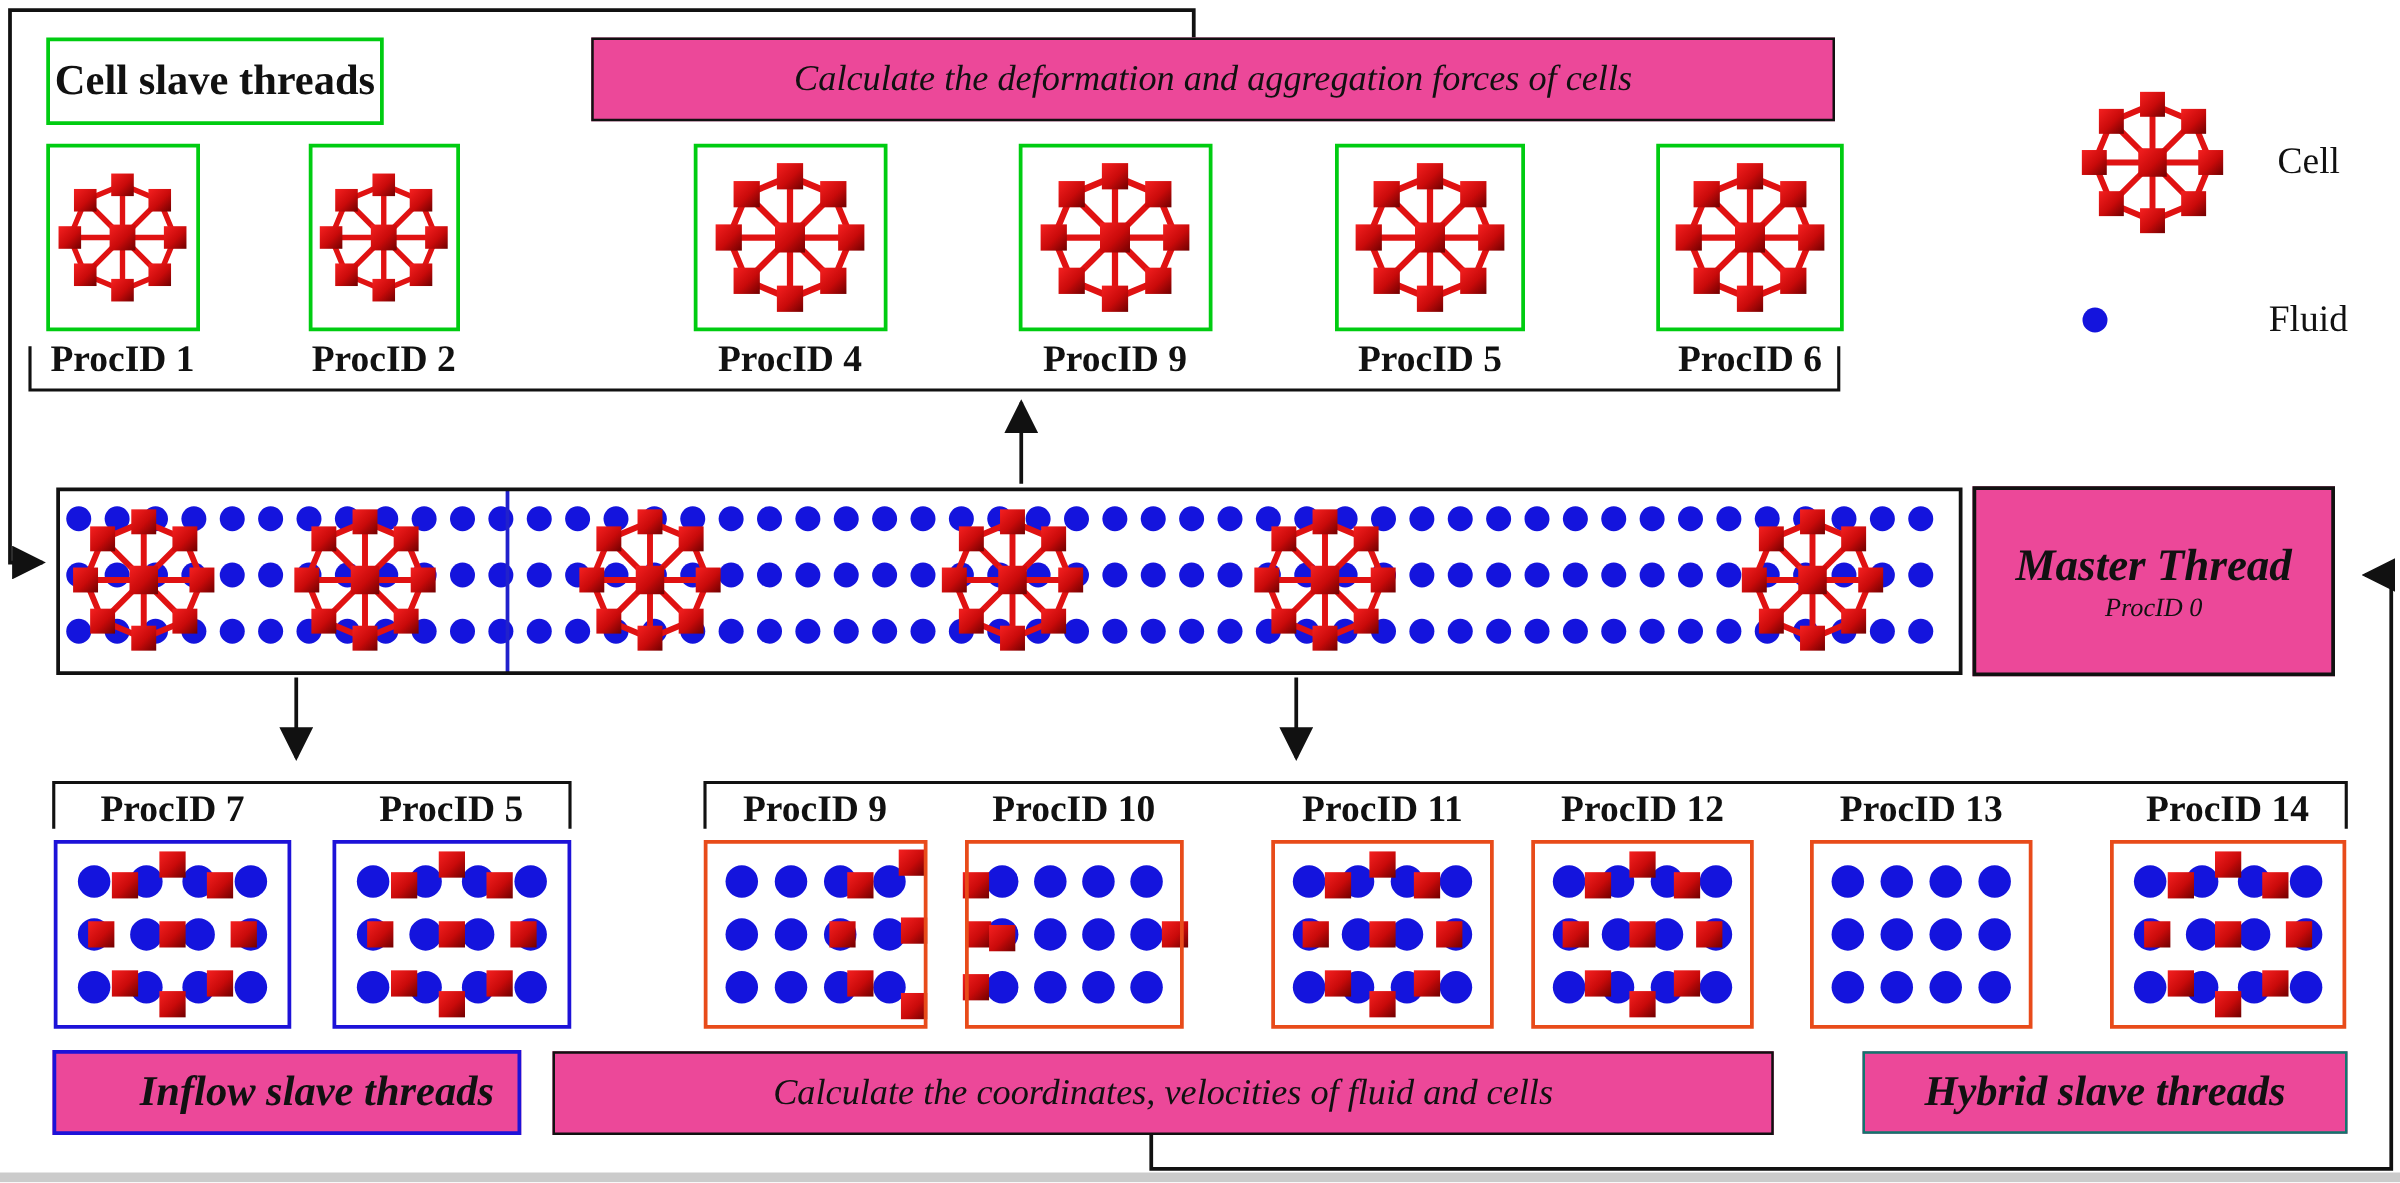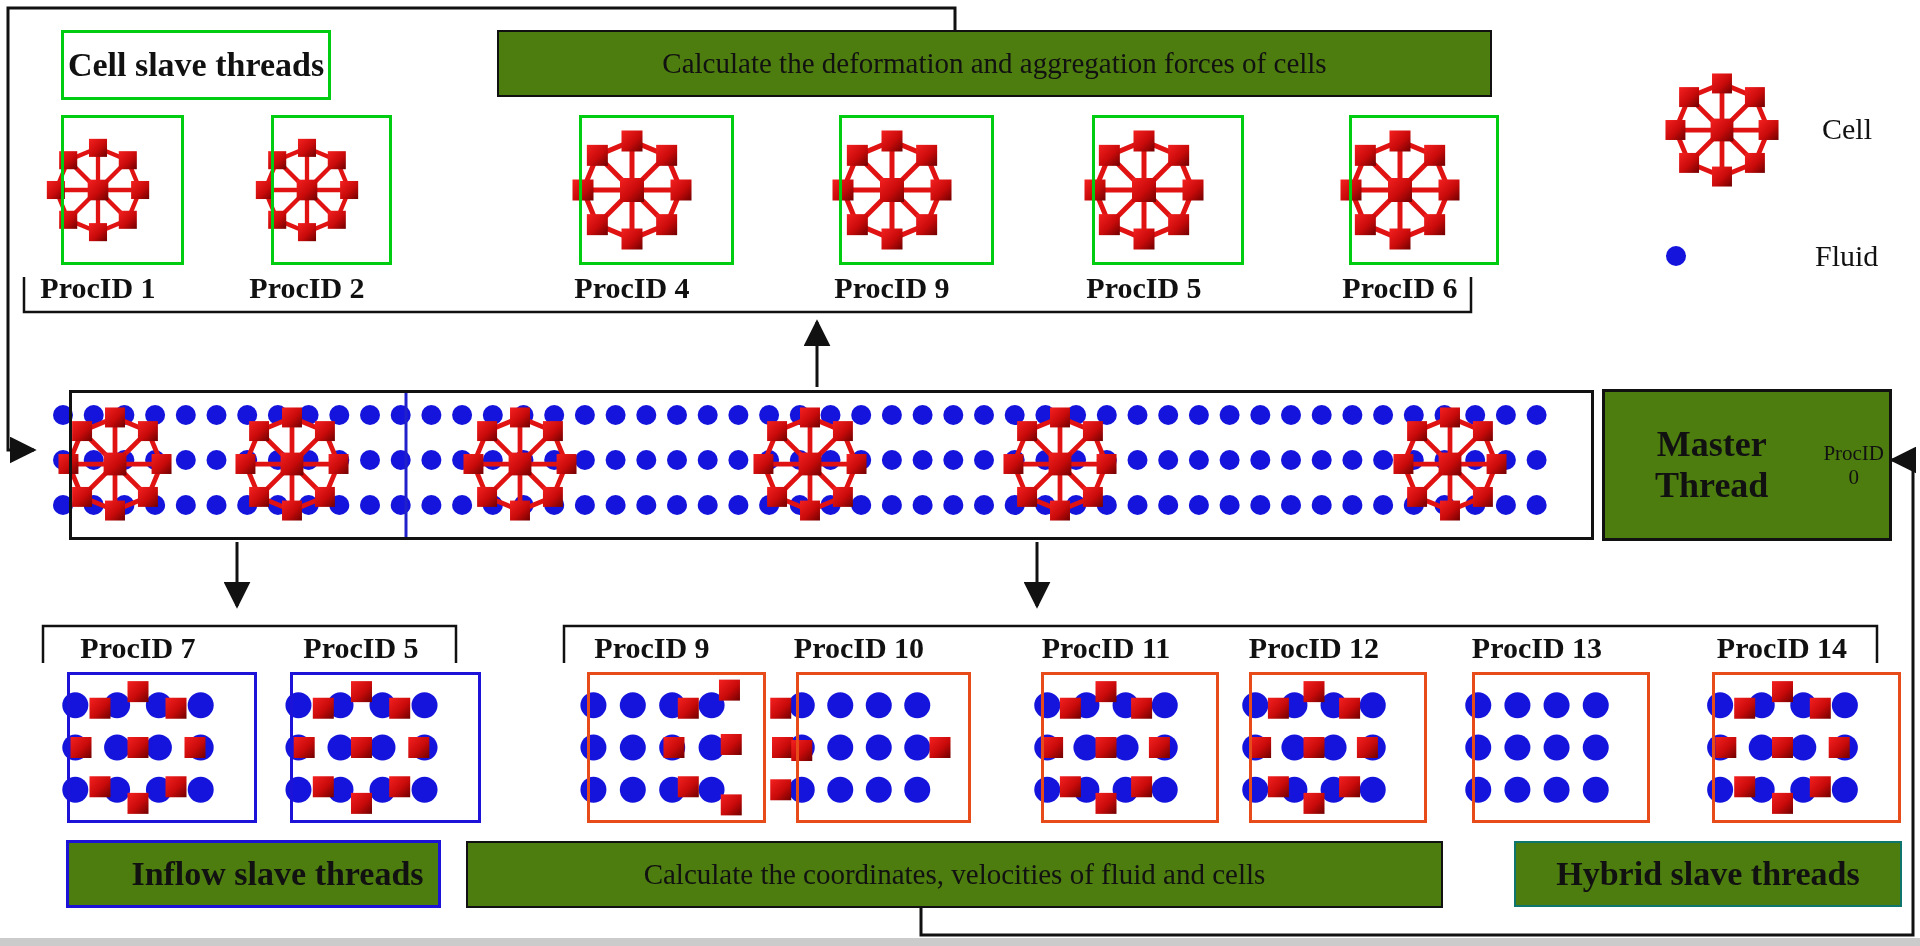"Cell slave threads" .box { margin-left: 24px -> none }
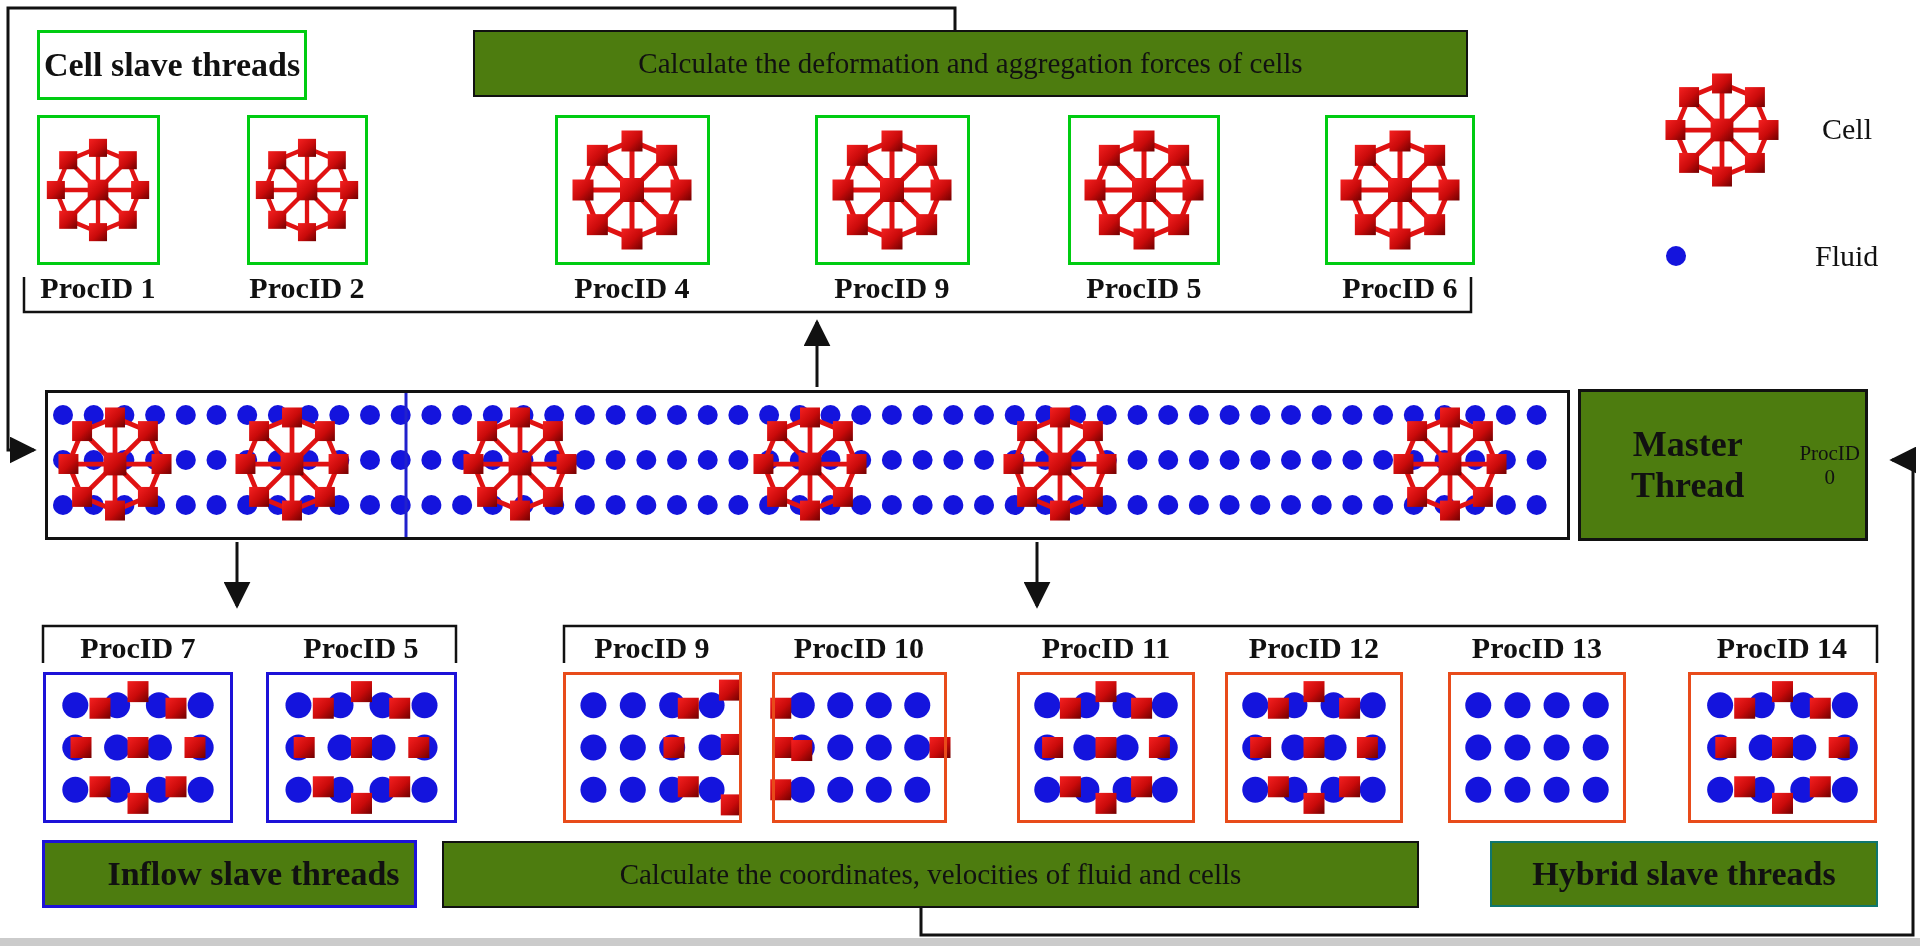"Calculate the deformation and" .whitebg { background: #4d7c0f -> #ec4899; font-style: none -> italic }
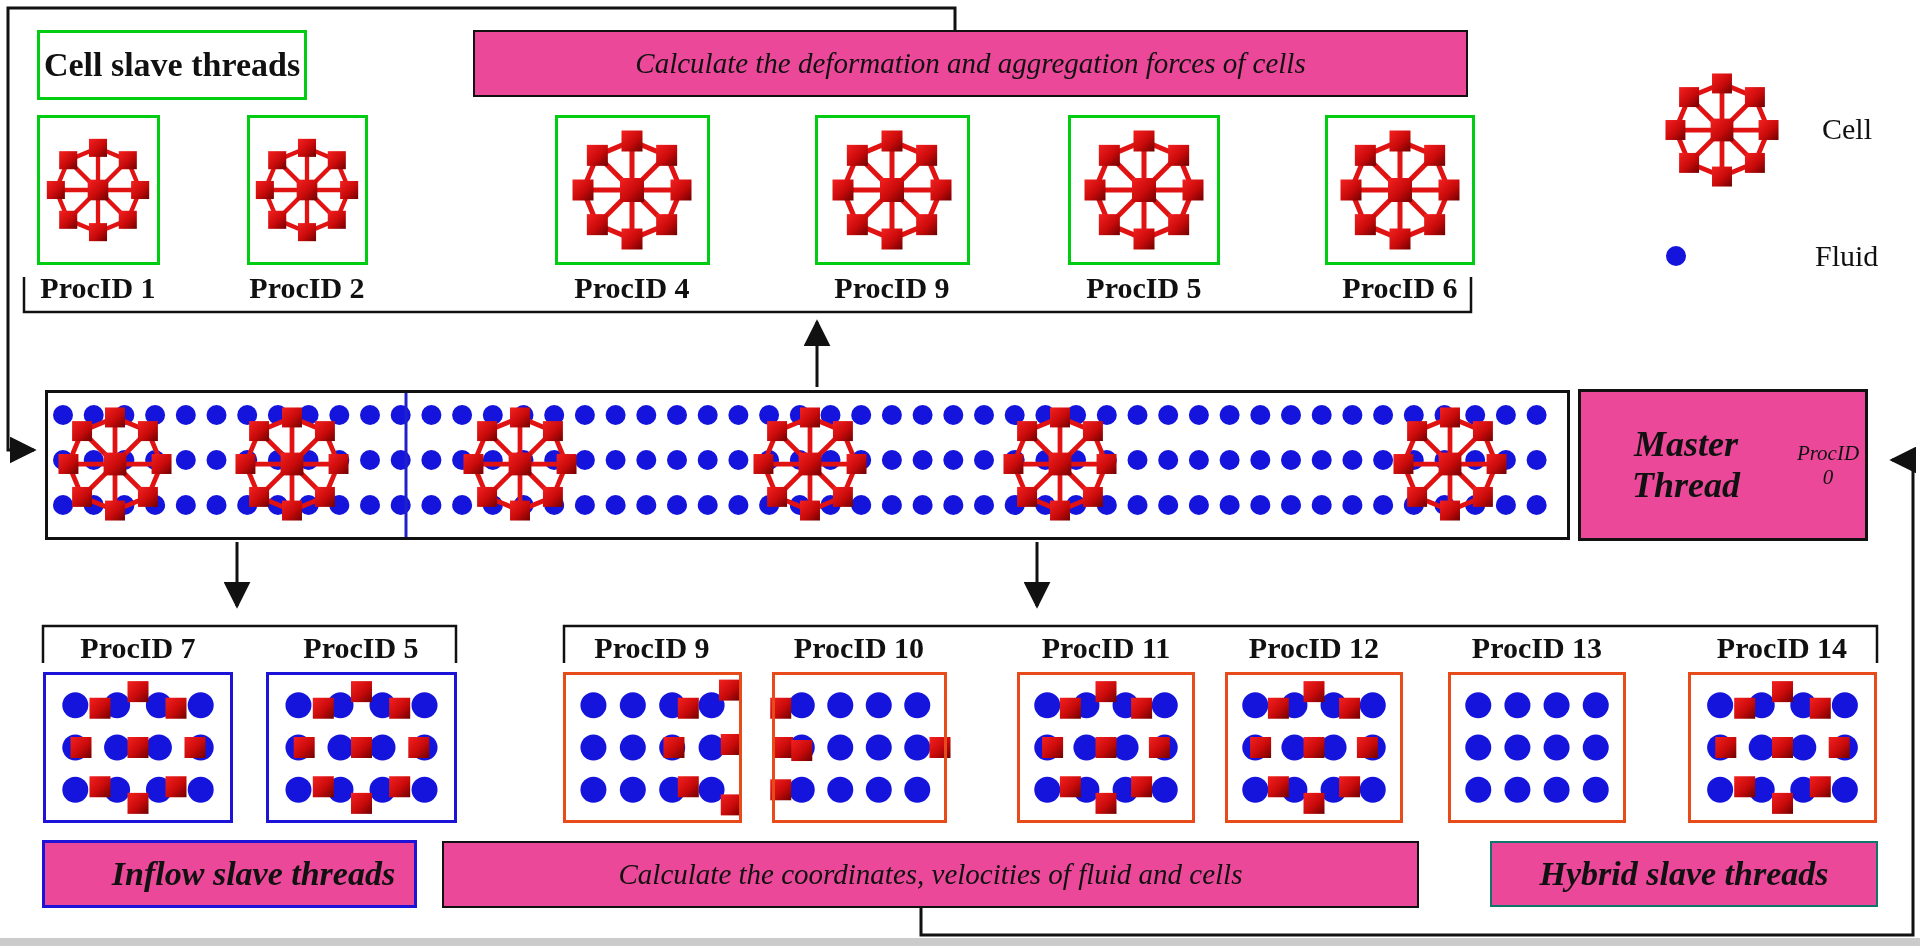"Master Thread" div.box { flex-direction: row -> column }
